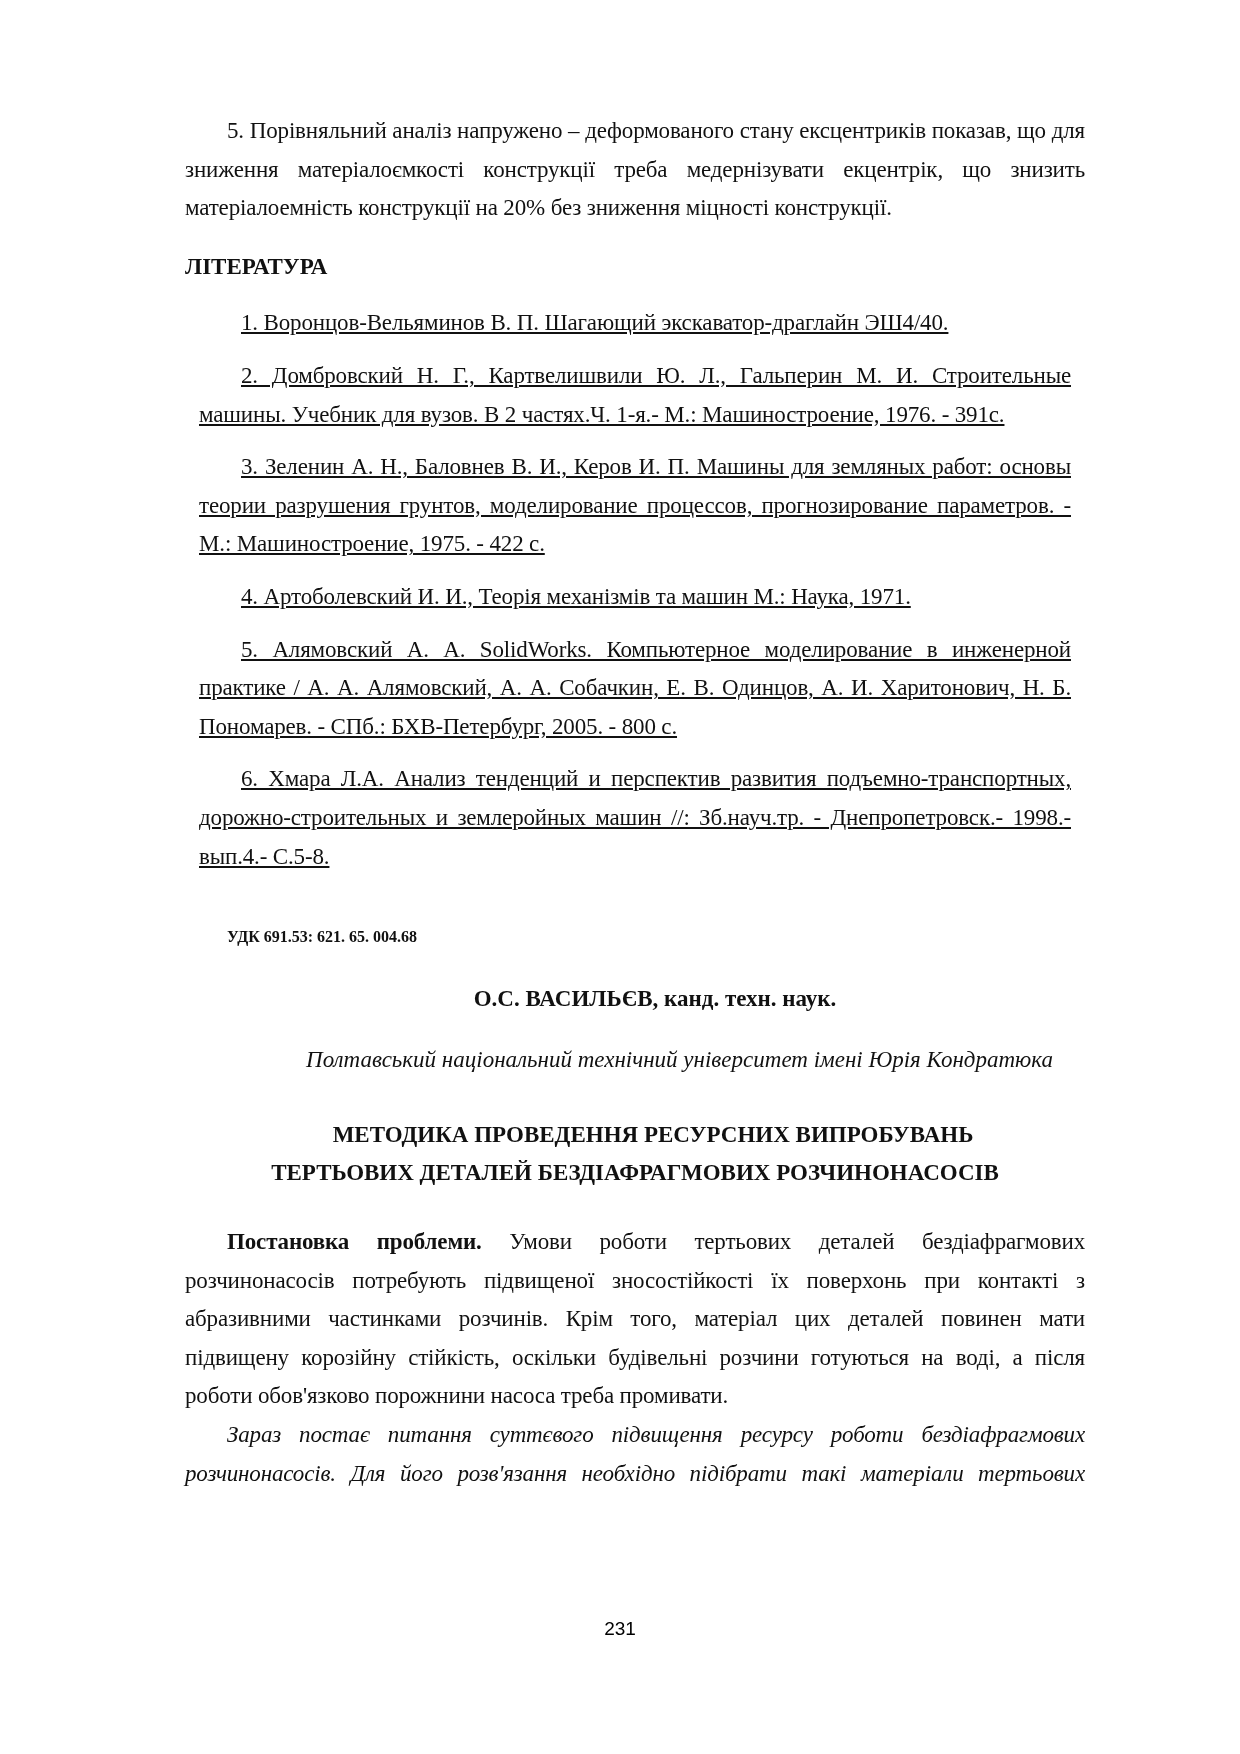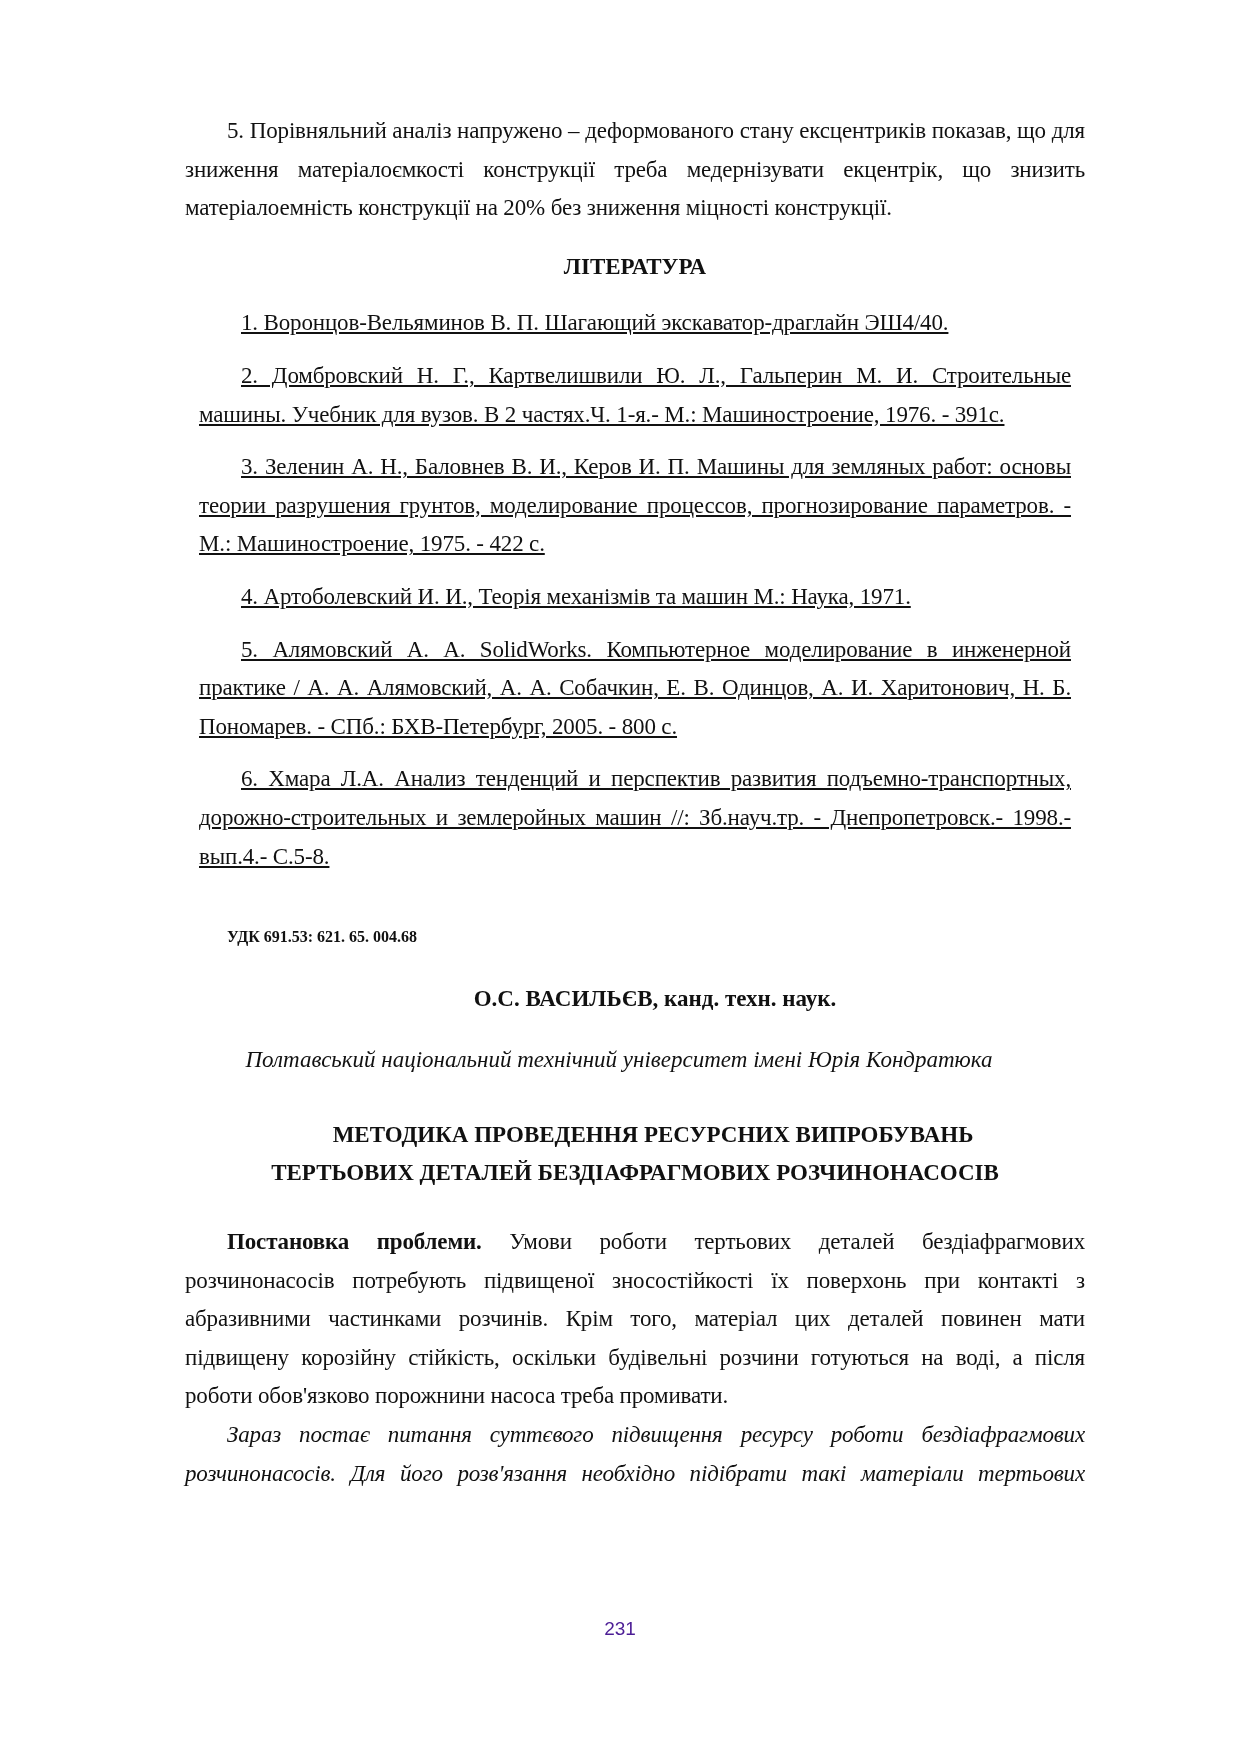"ЛІТЕРАТУРА" .heading-center { text-align: center -> left }
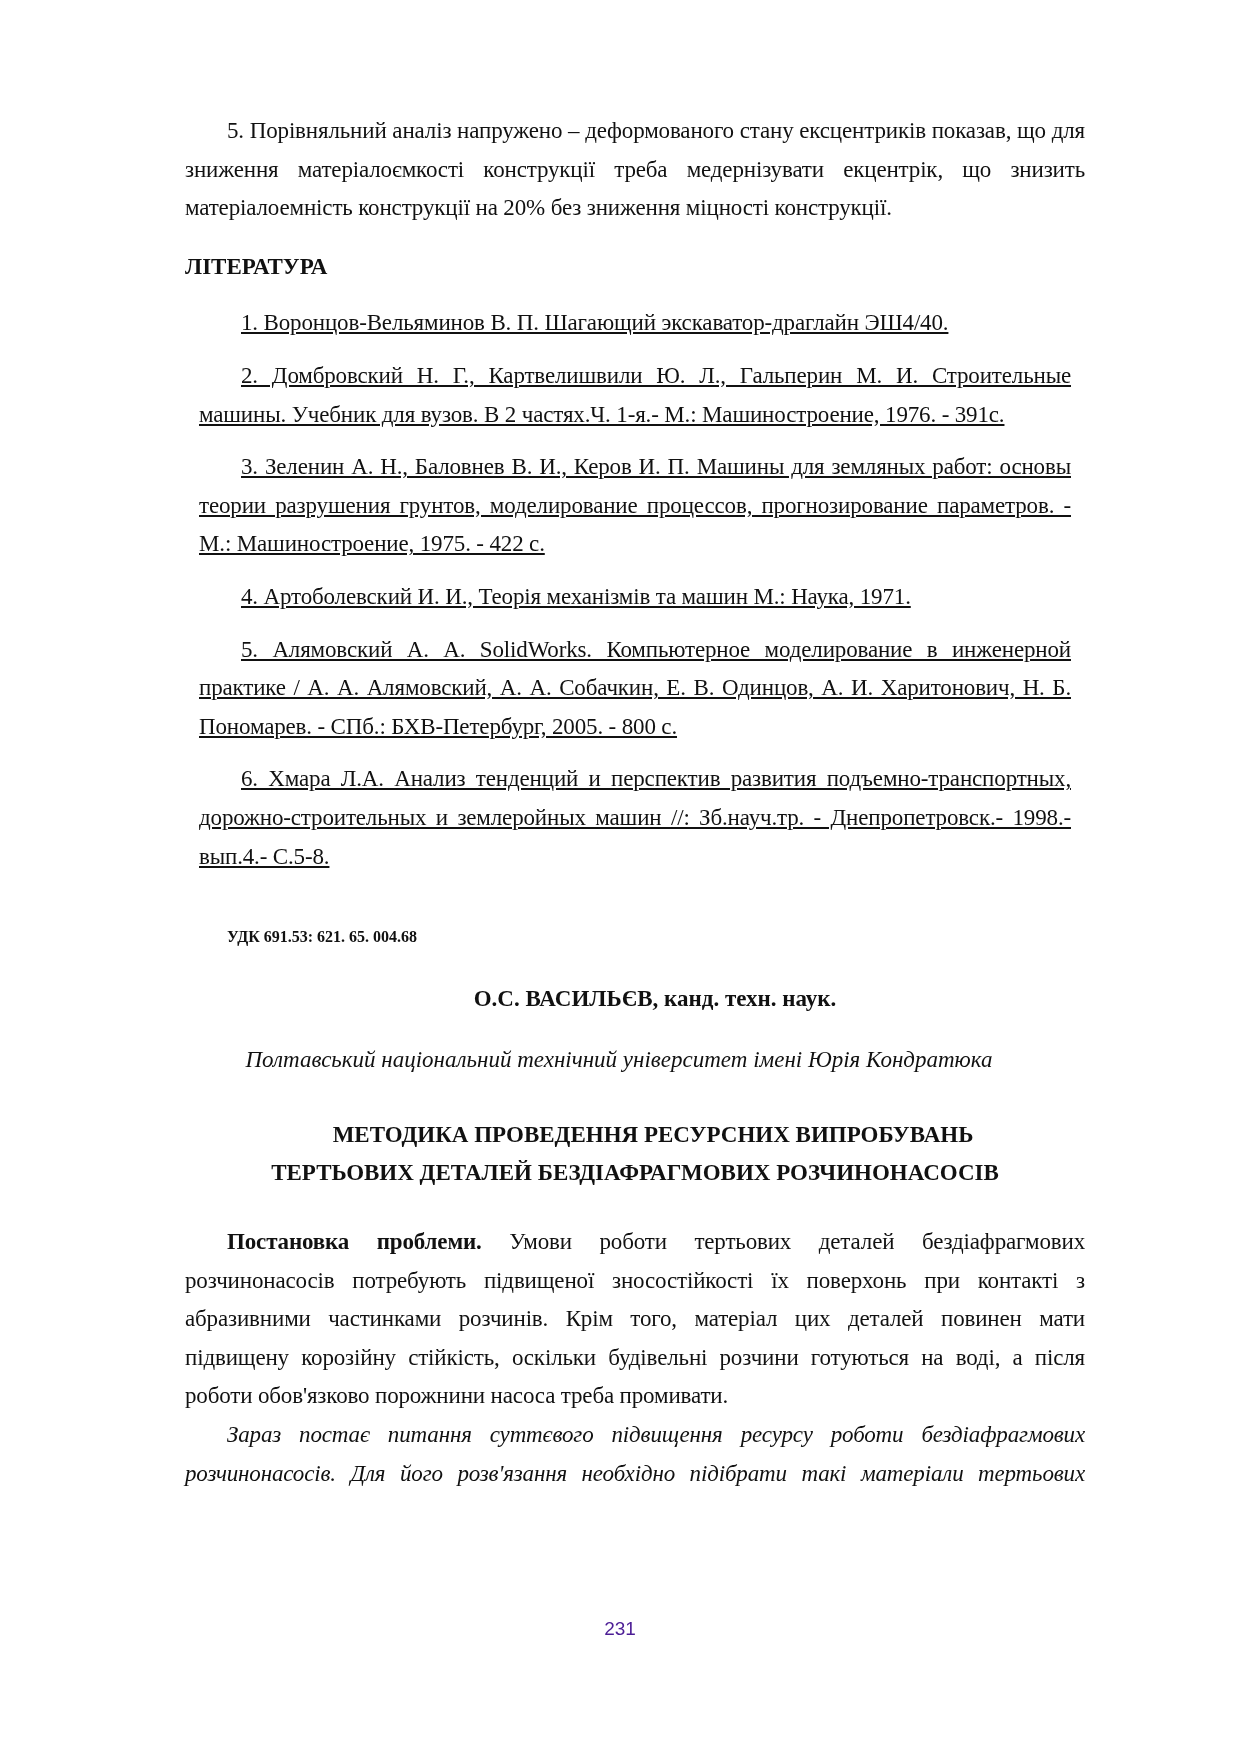"Полтавський національний технічний" .affil { text-align: center -> right }
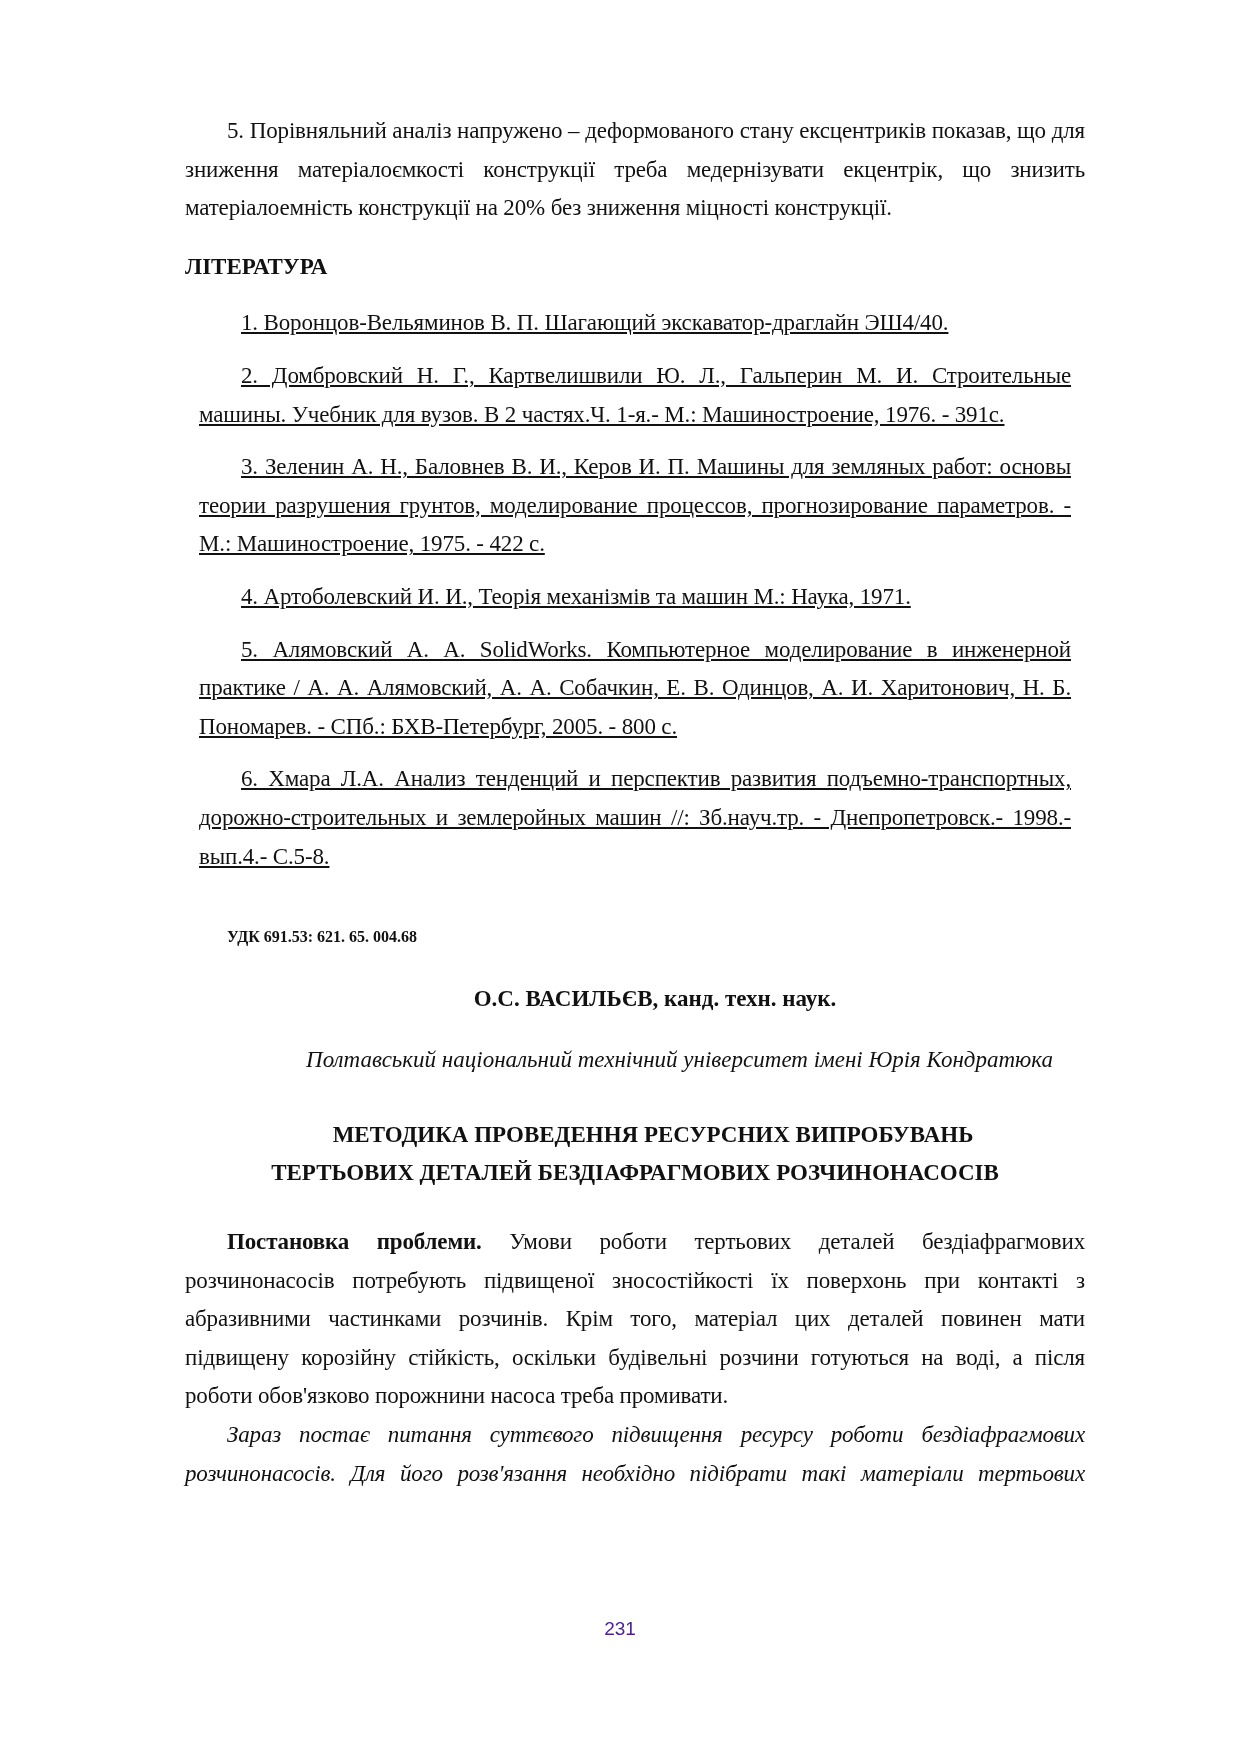"231" .page-number { color: #4c1d95 -> #000000 }
